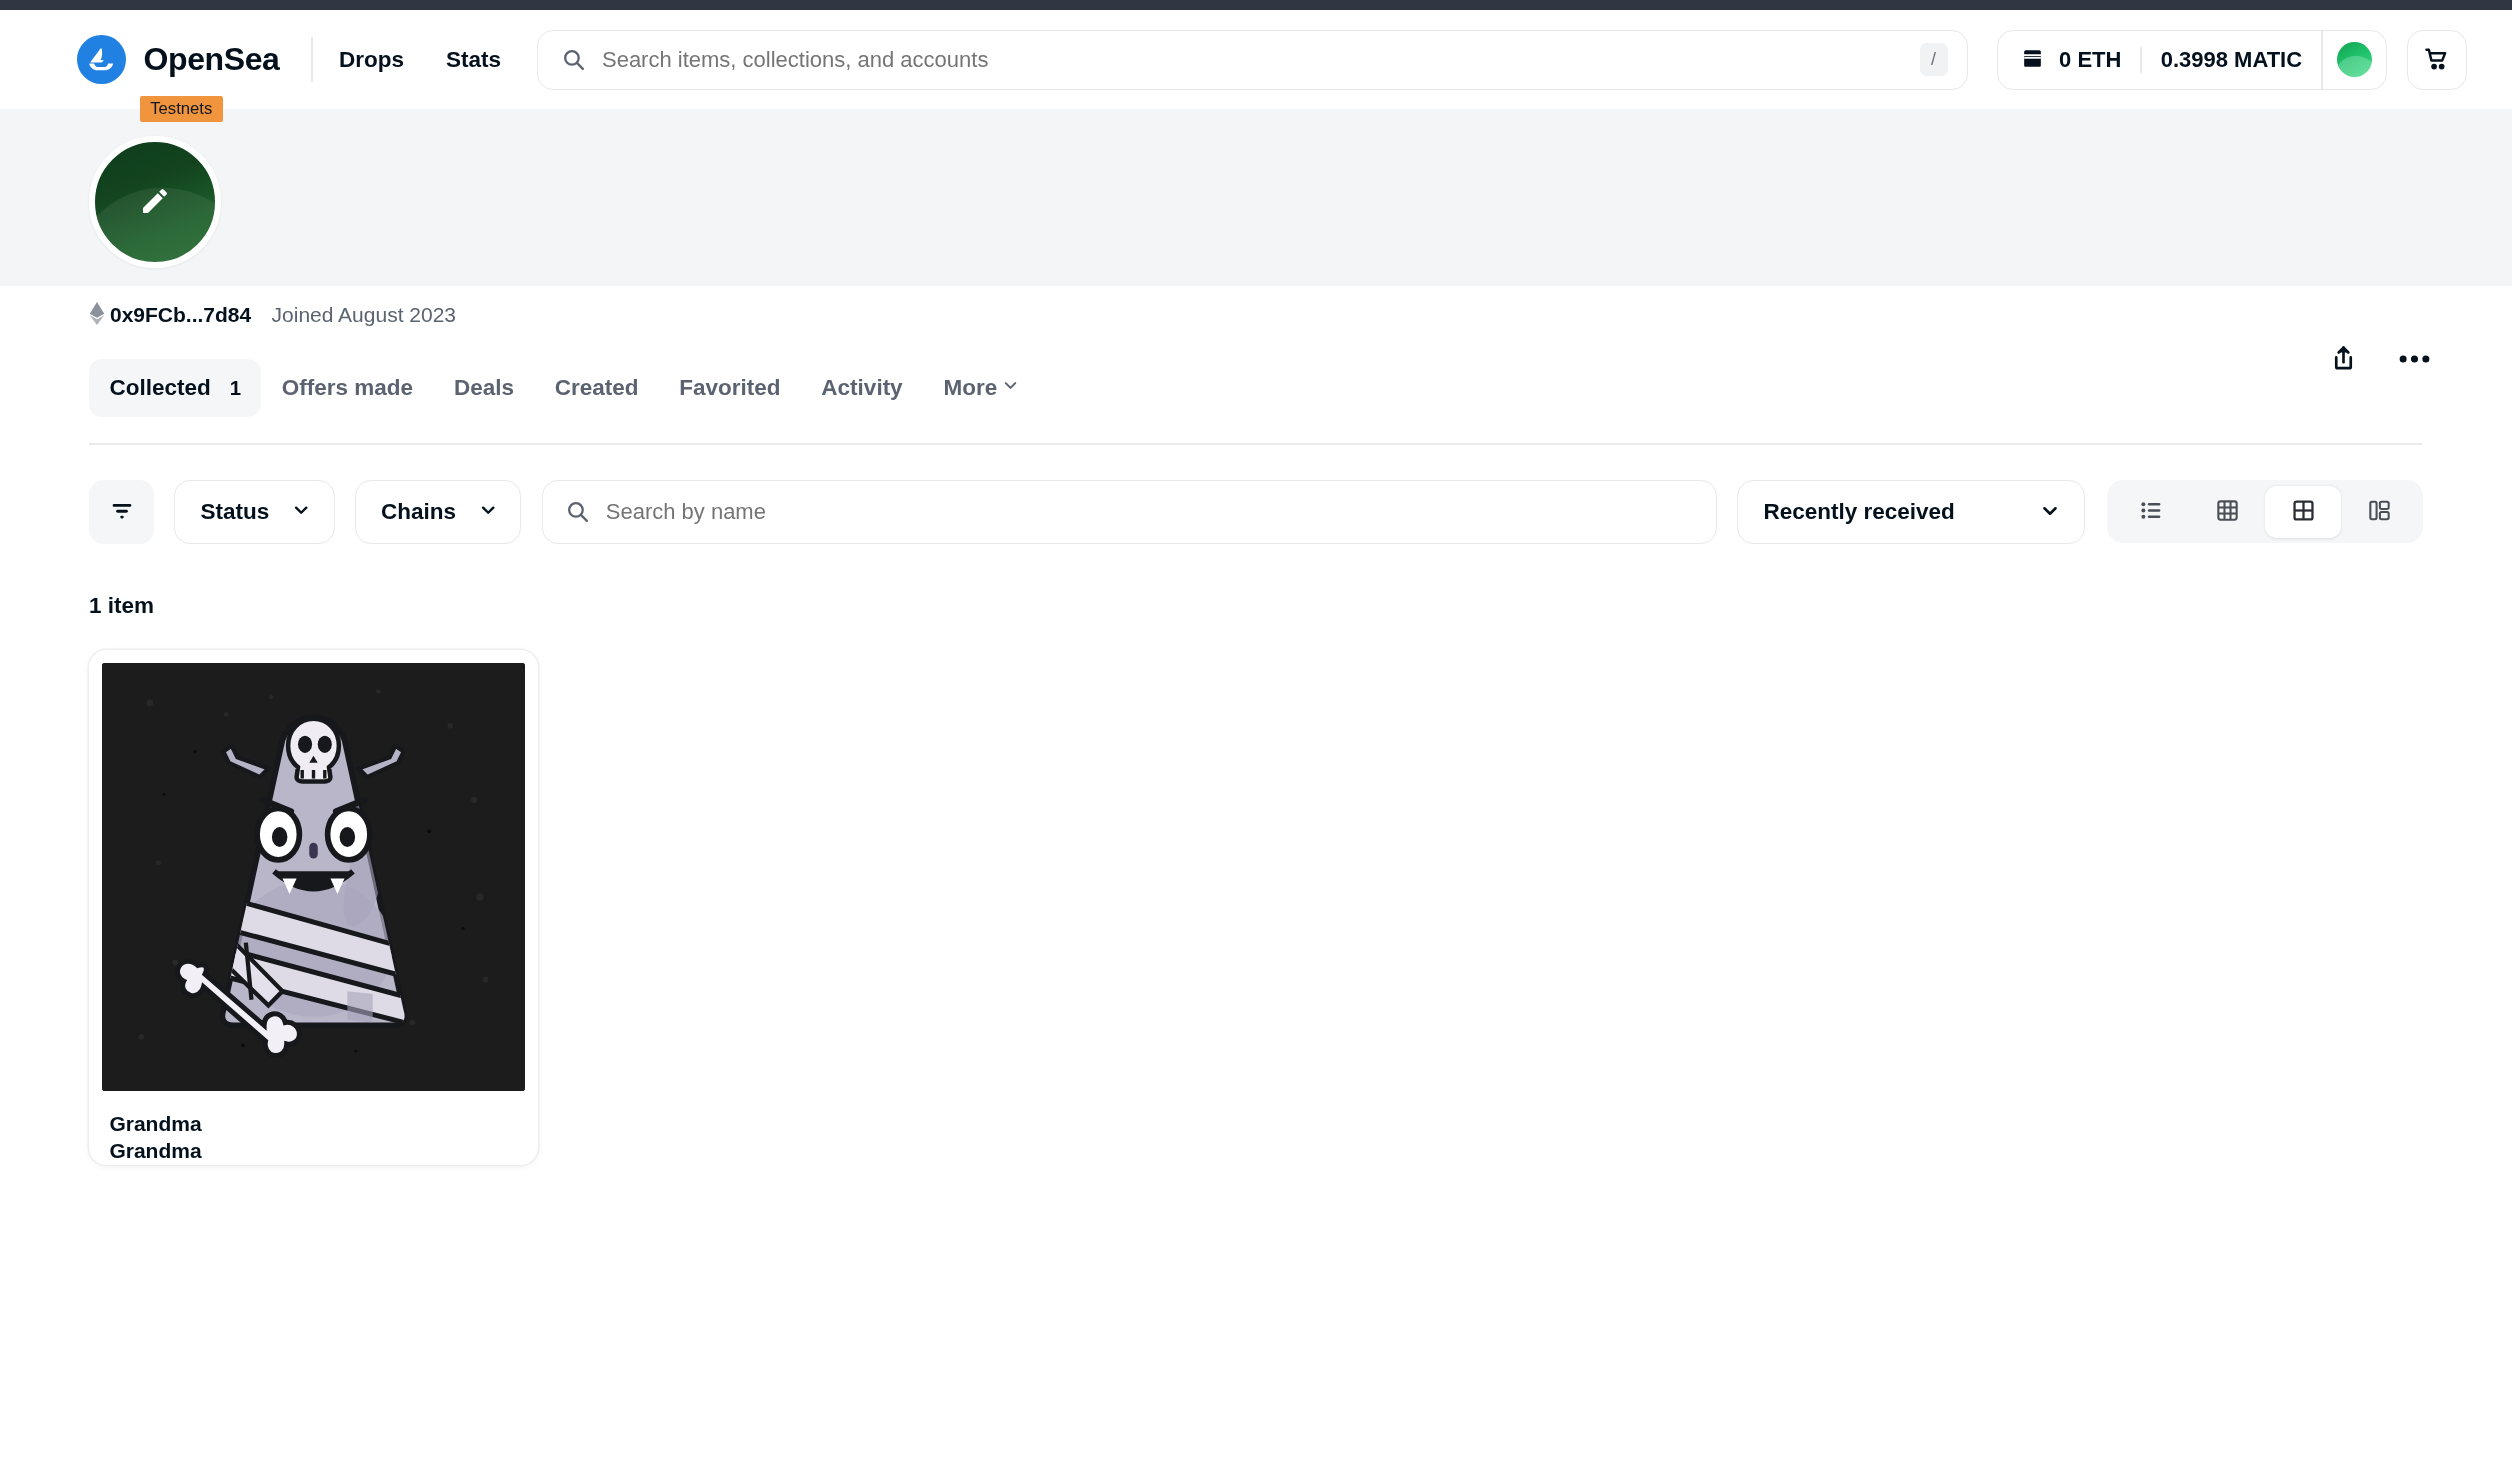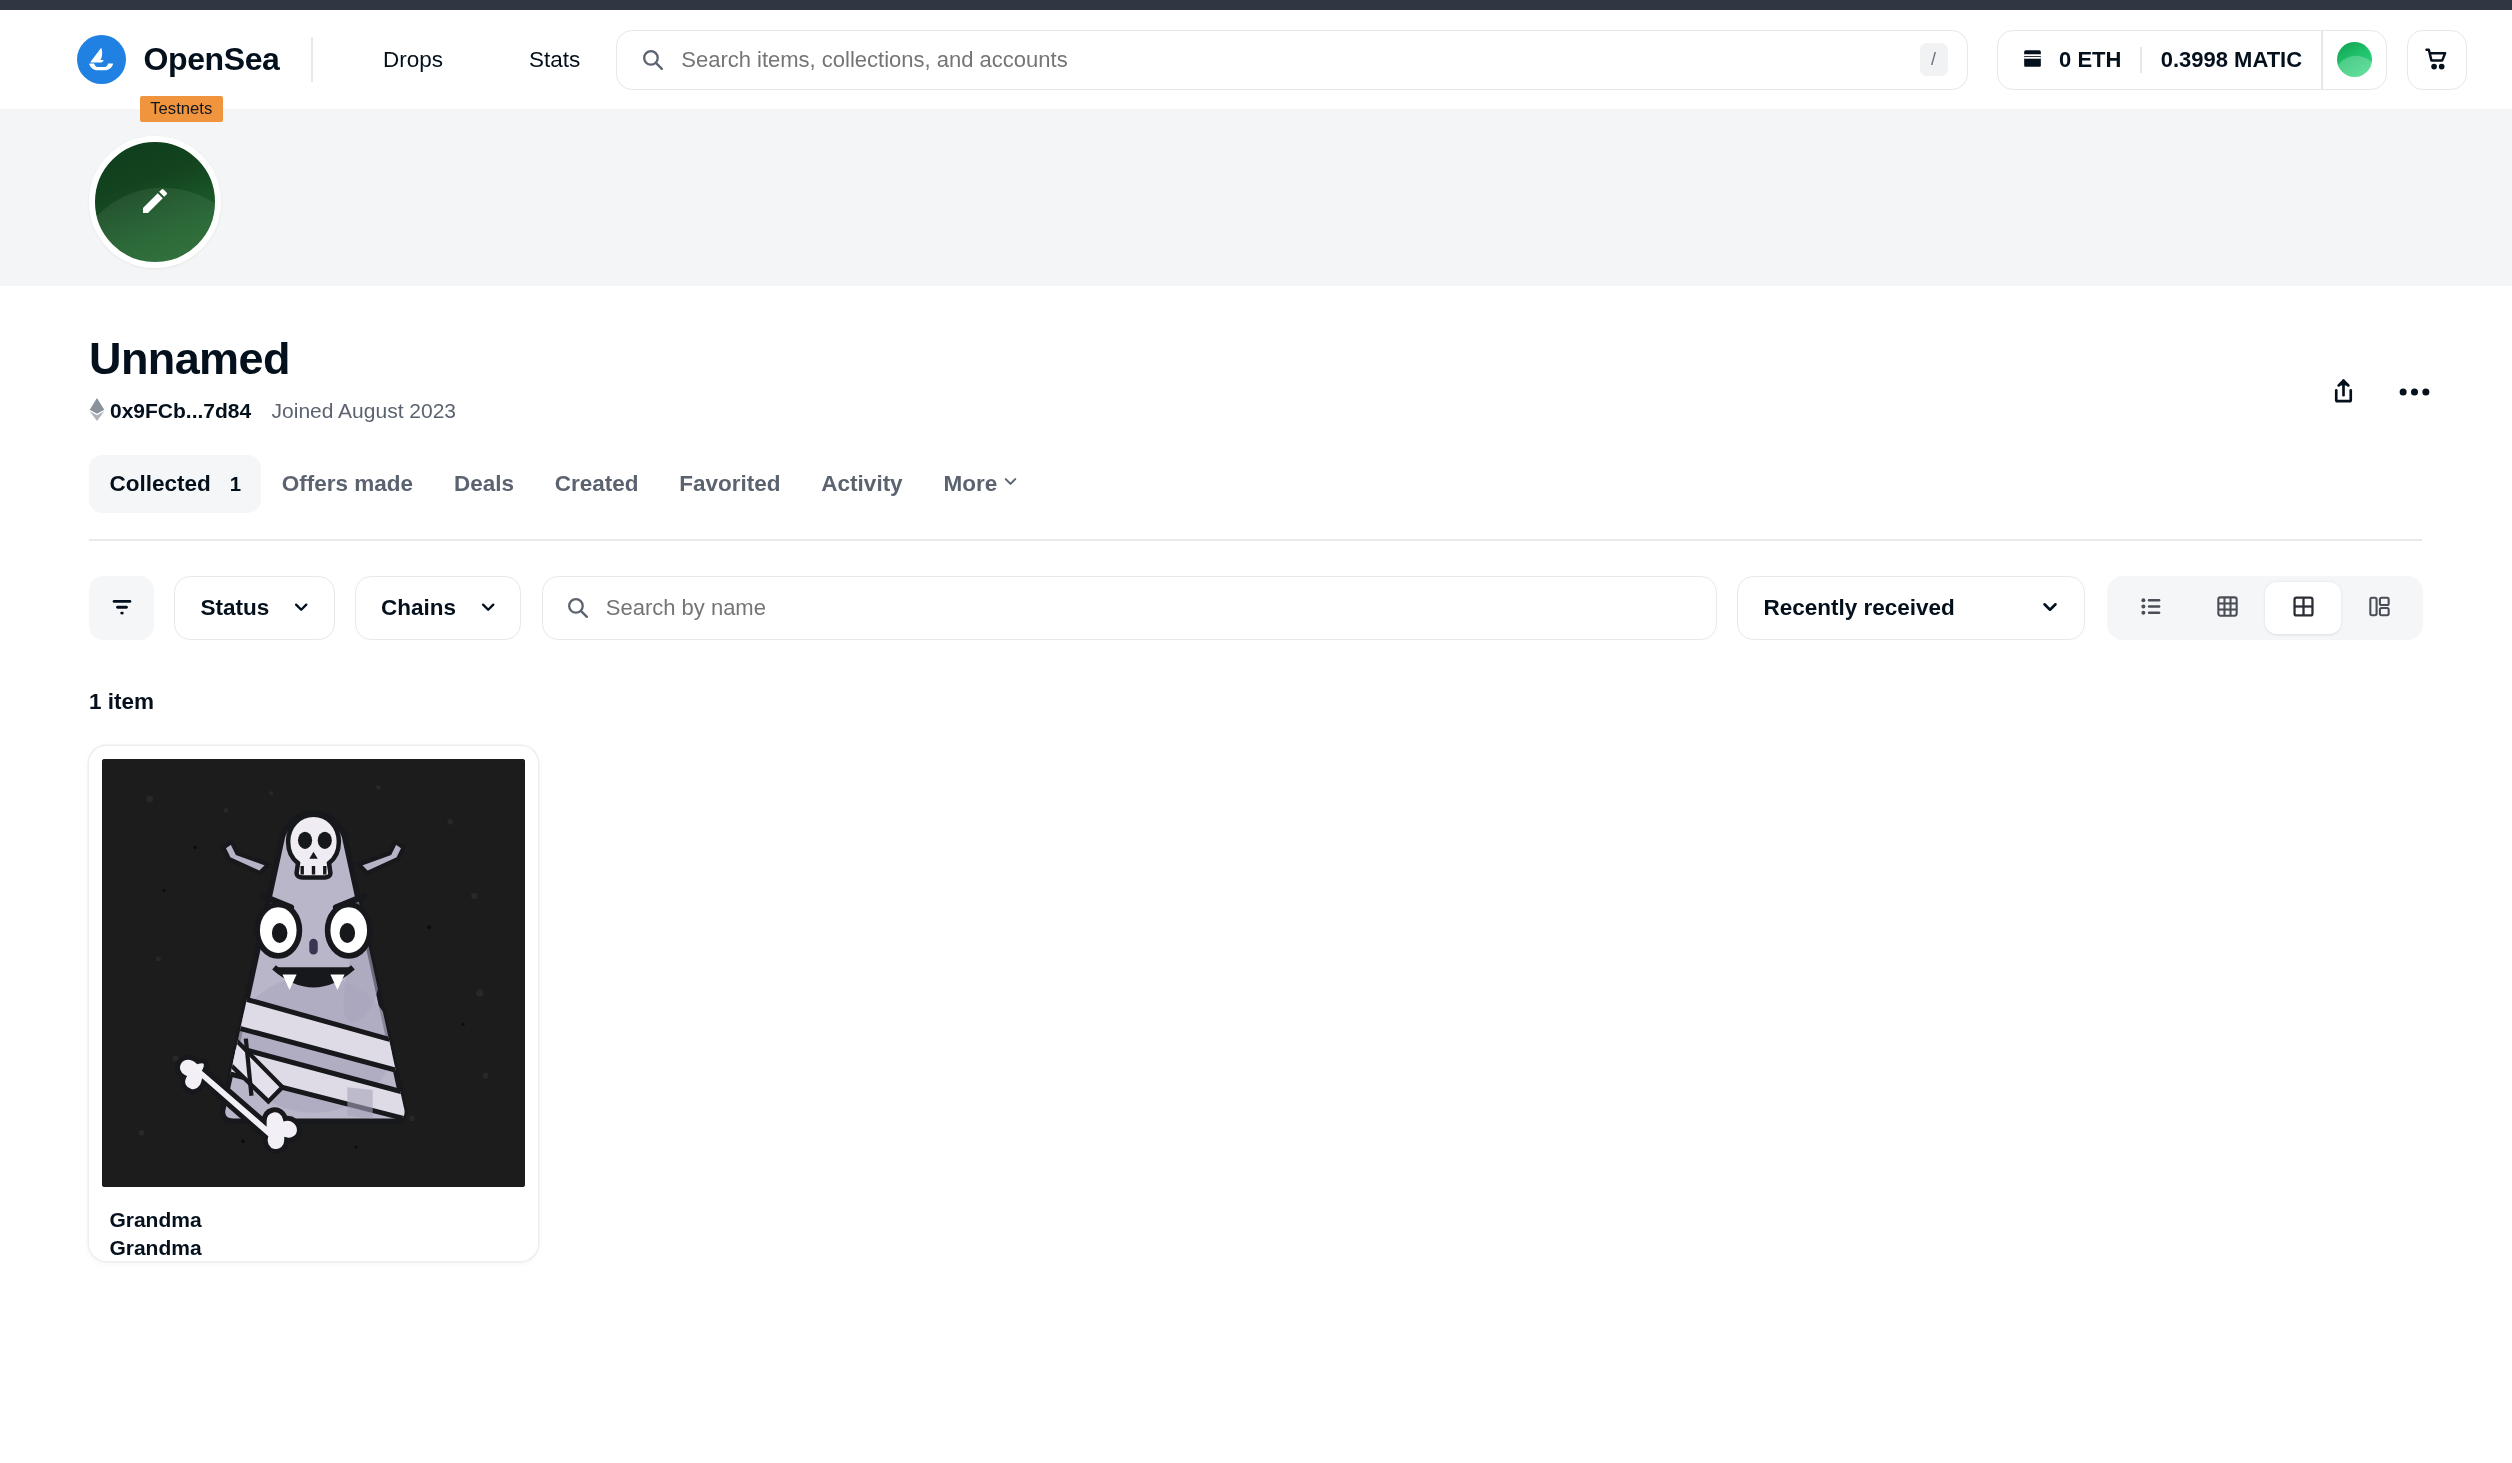"Drops" .nav-link { font-weight: normal -> bold; margin-left: 44px -> none }
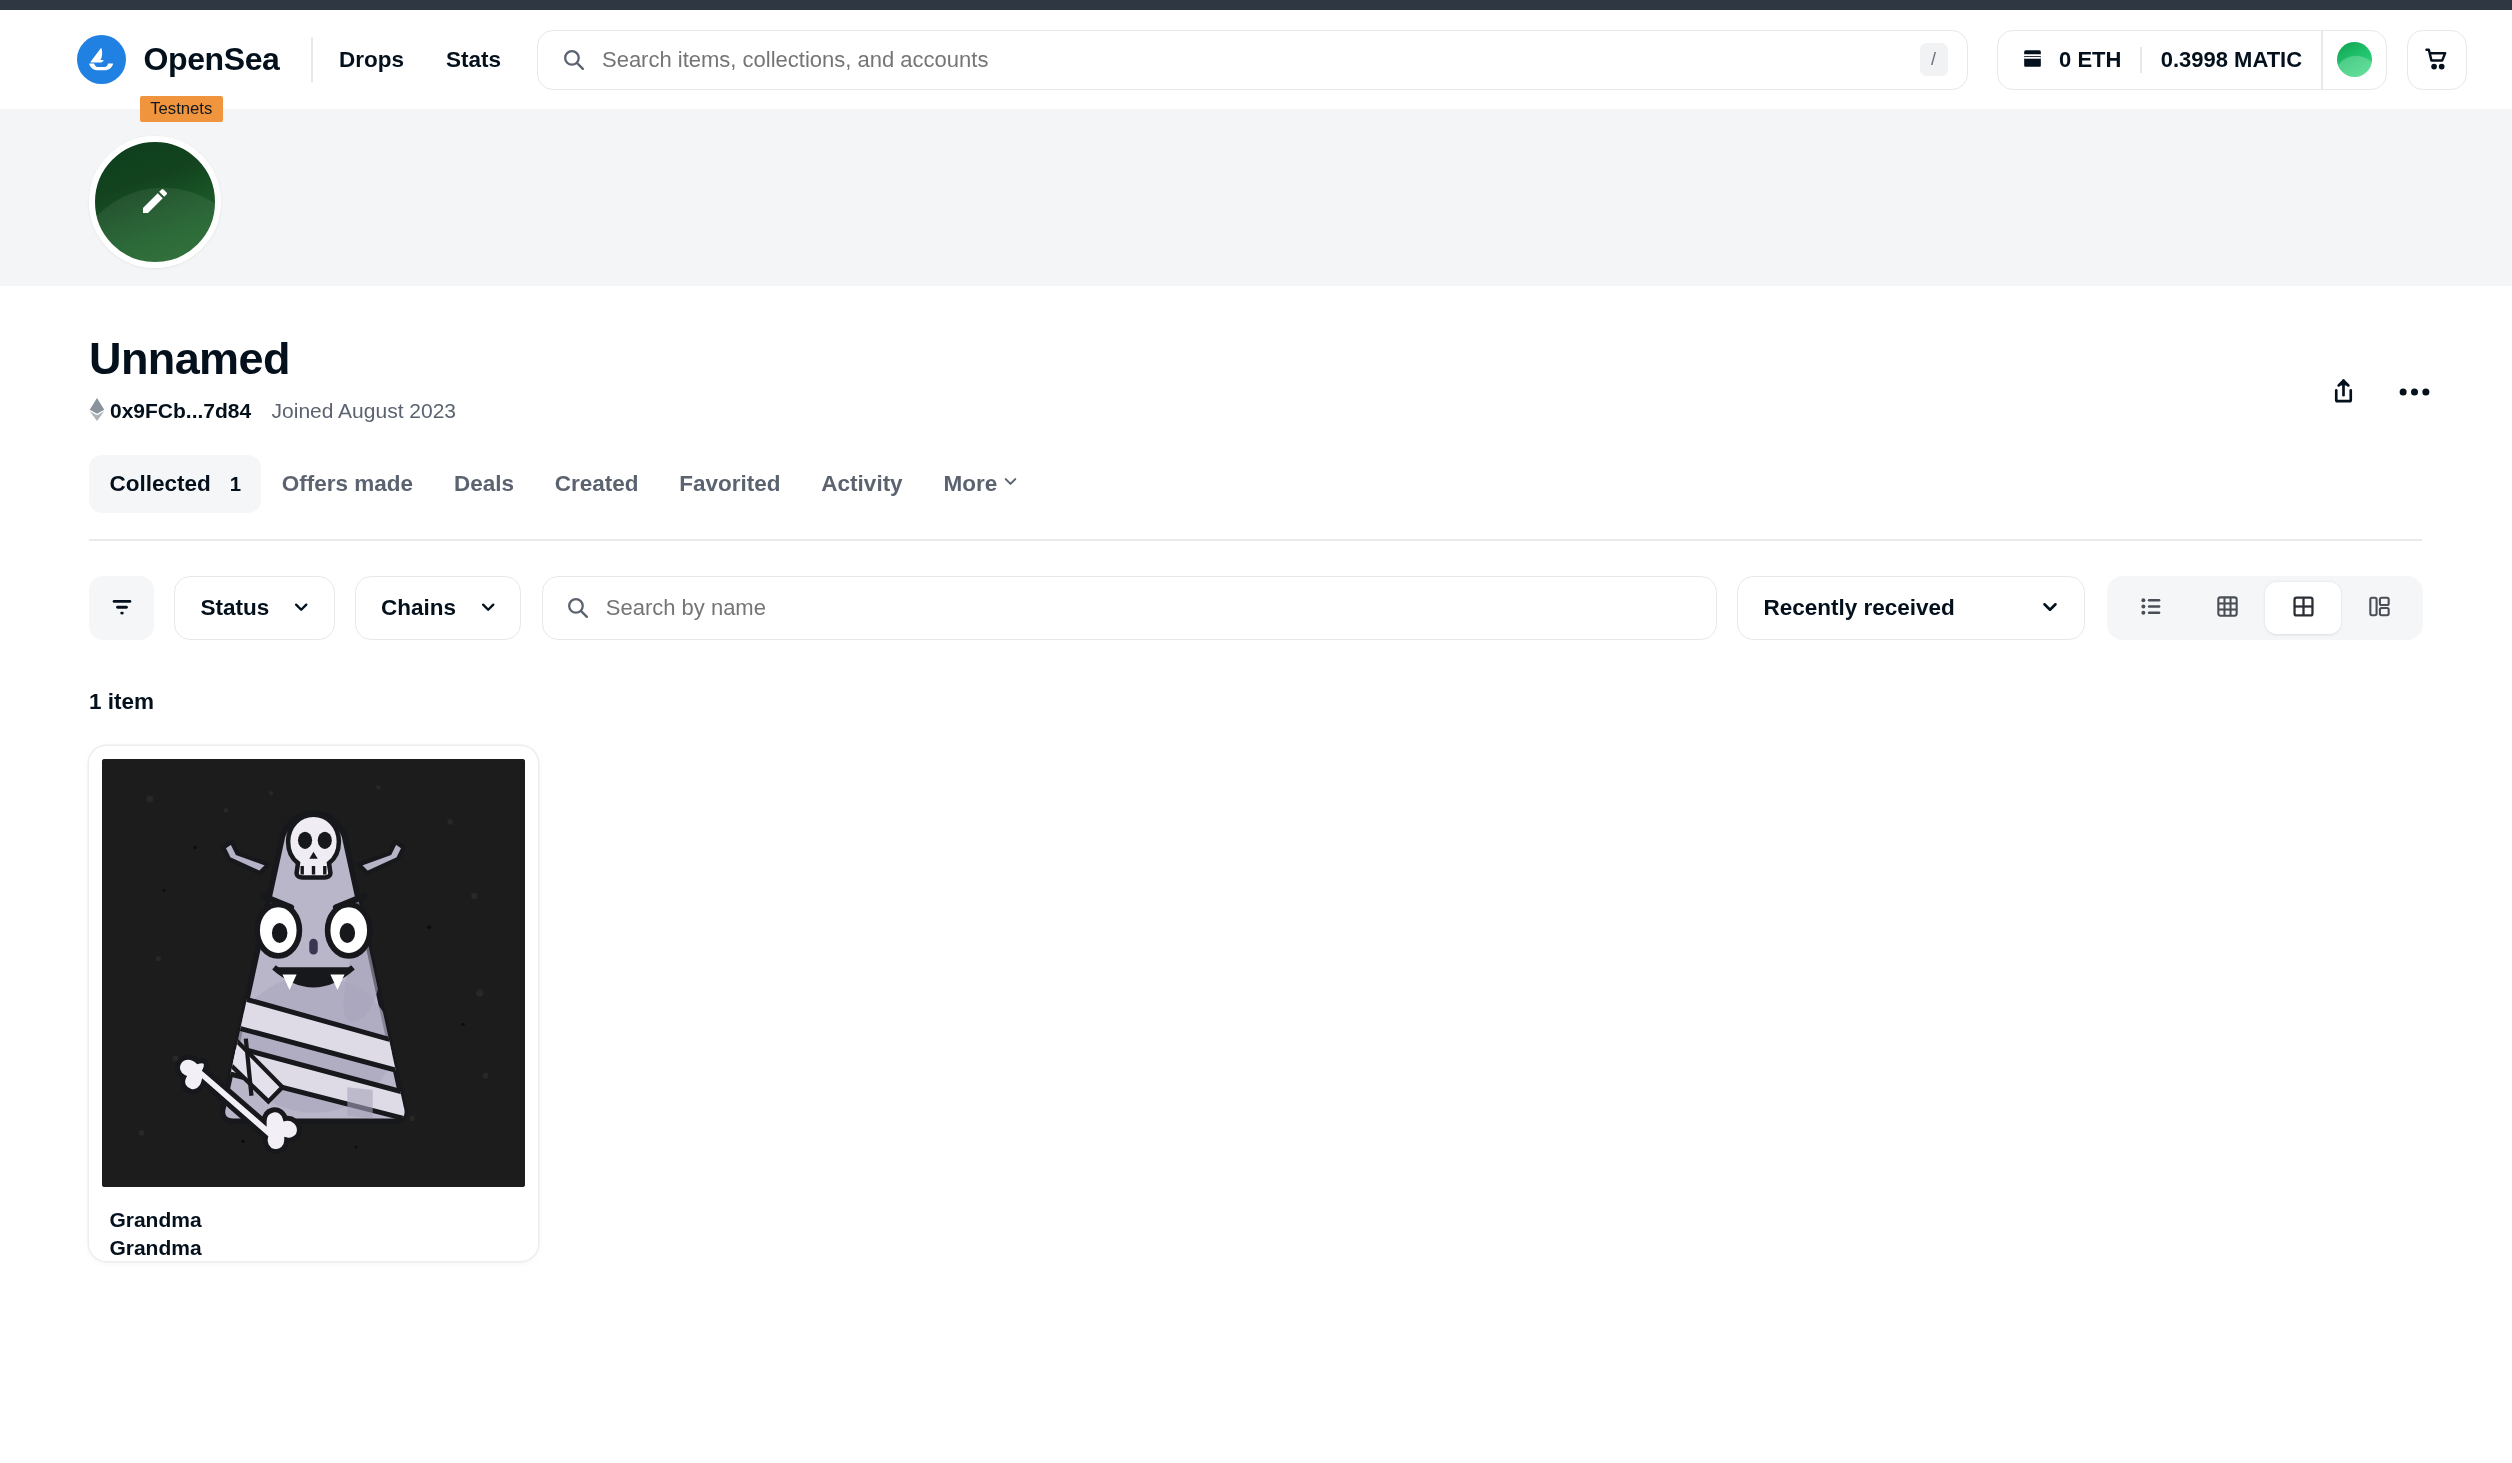"Unnamed" div.profile-title { html: <div>Unnamed</div> -> none }
